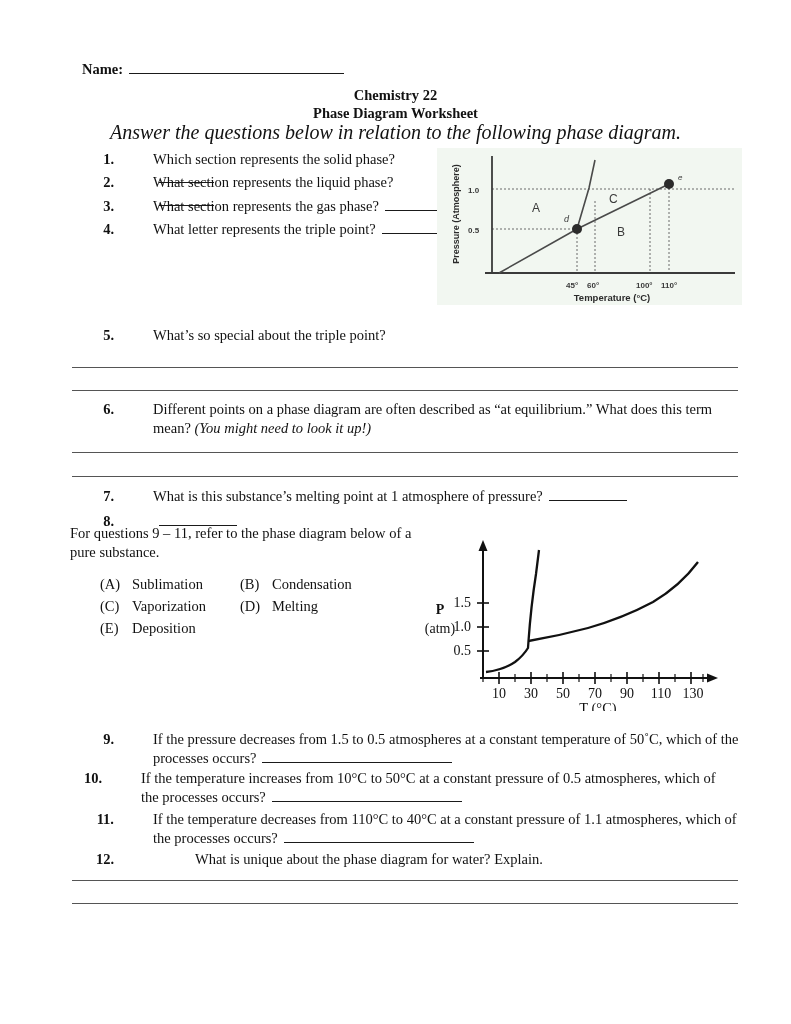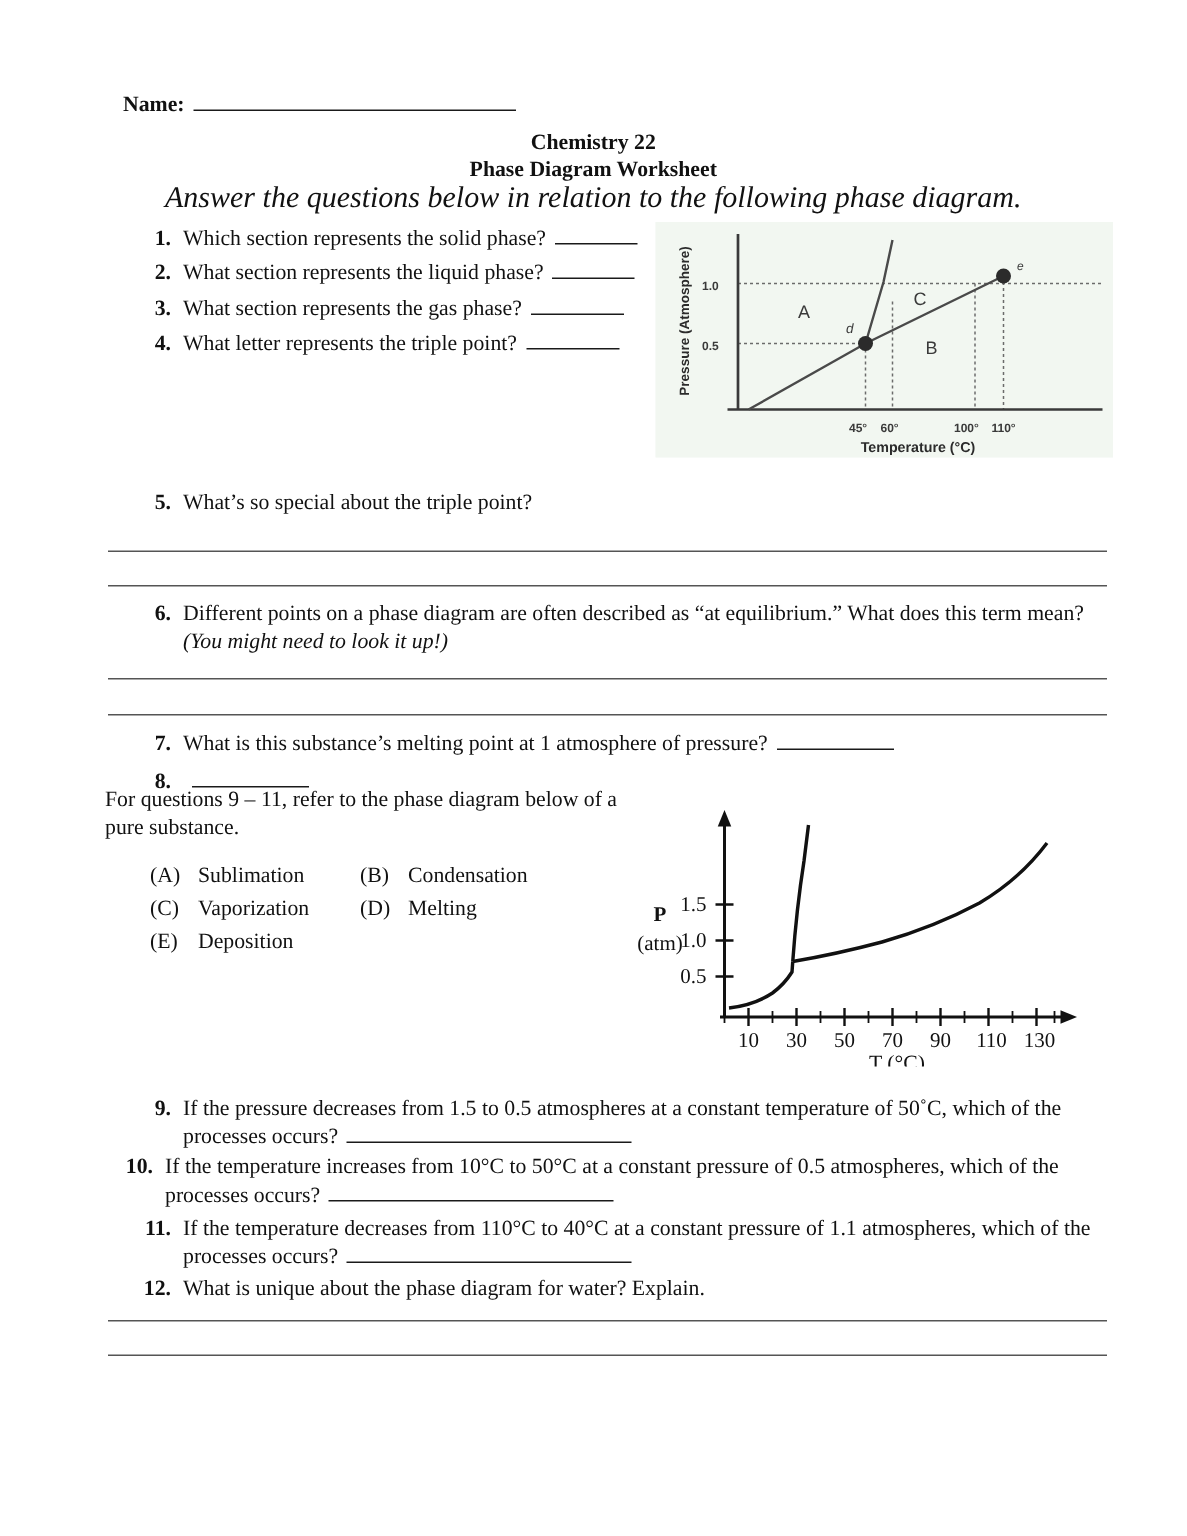"Which section represents the solid" .q .body { margin-left: none -> 31px }
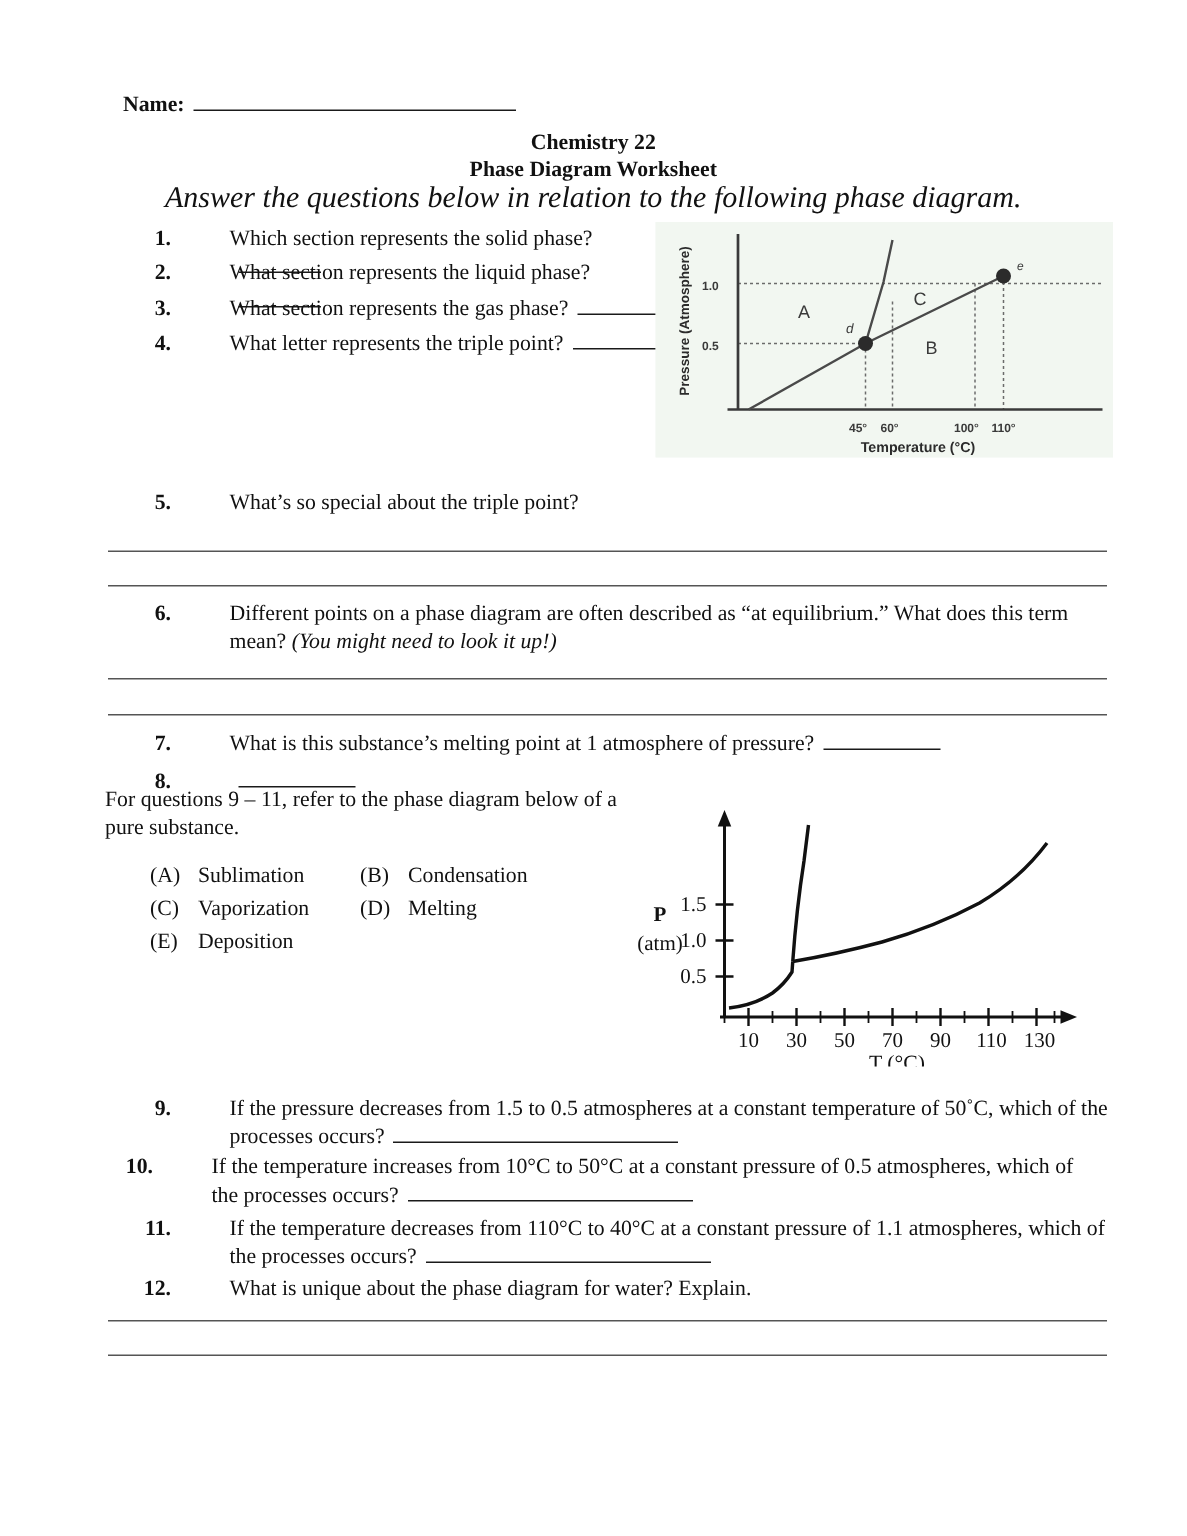"12." .q12 { gap: none -> 42px }
